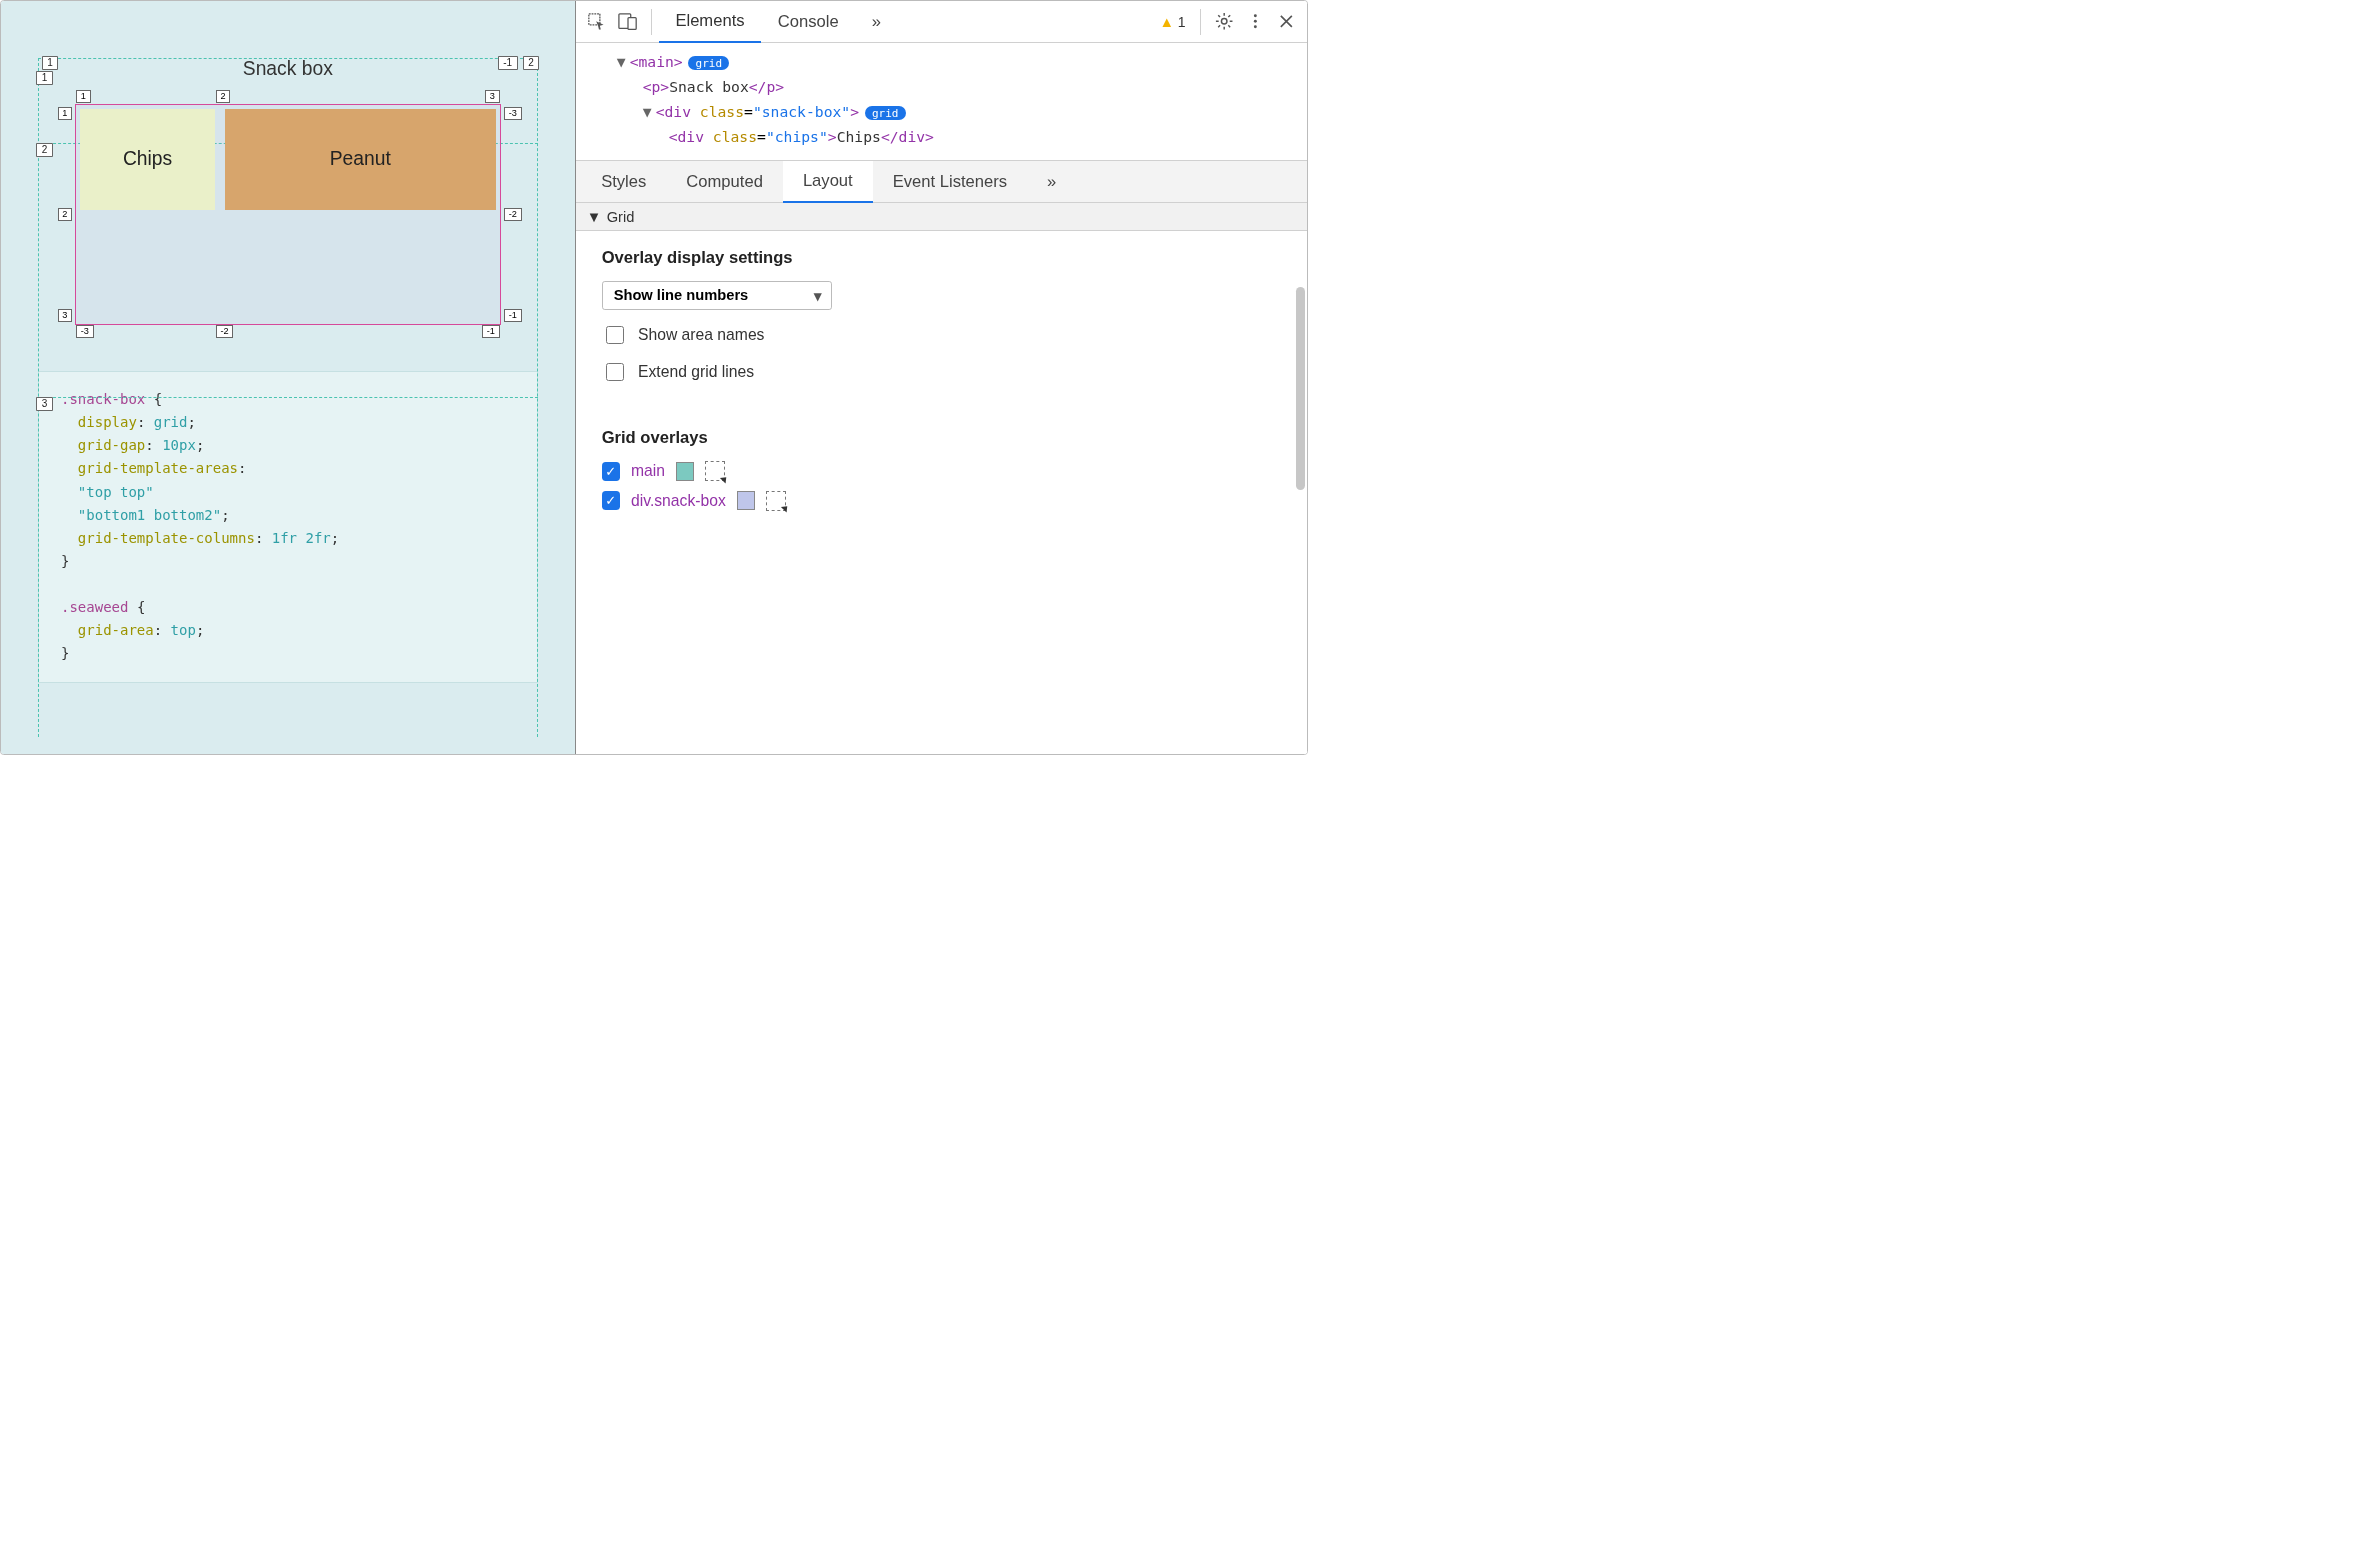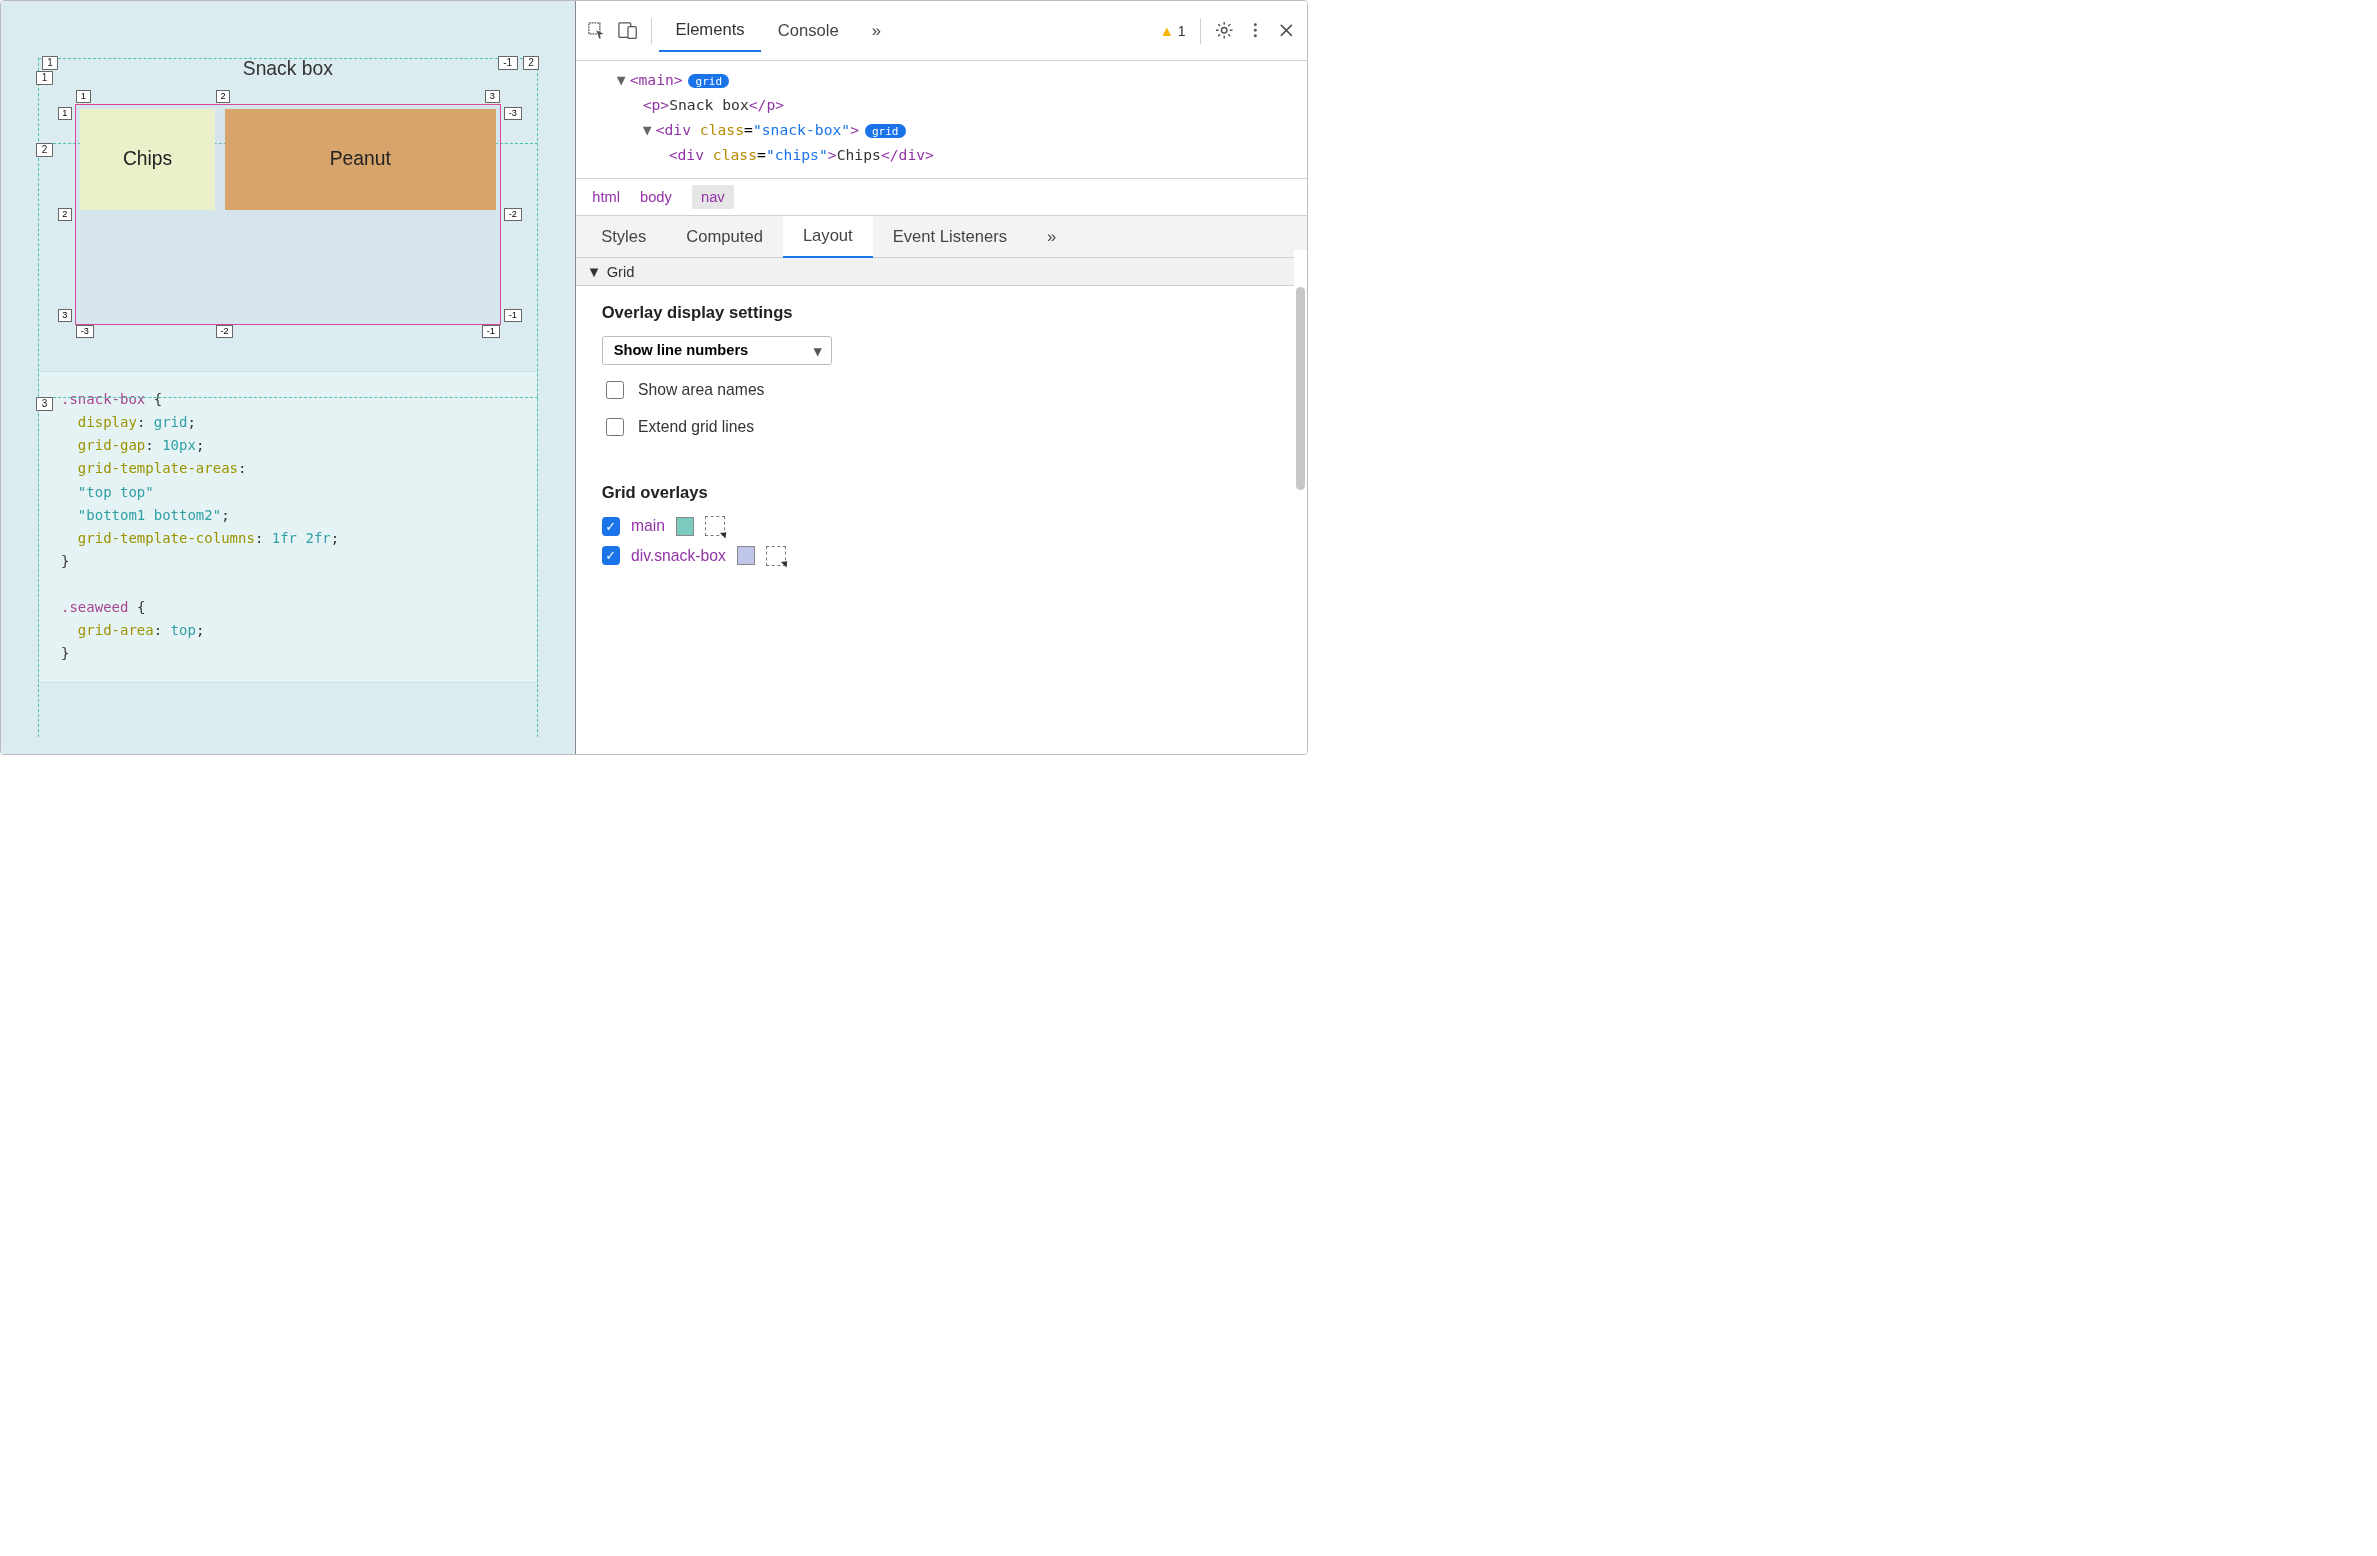"Elements" .toolbar { height: 60px -> 42px }
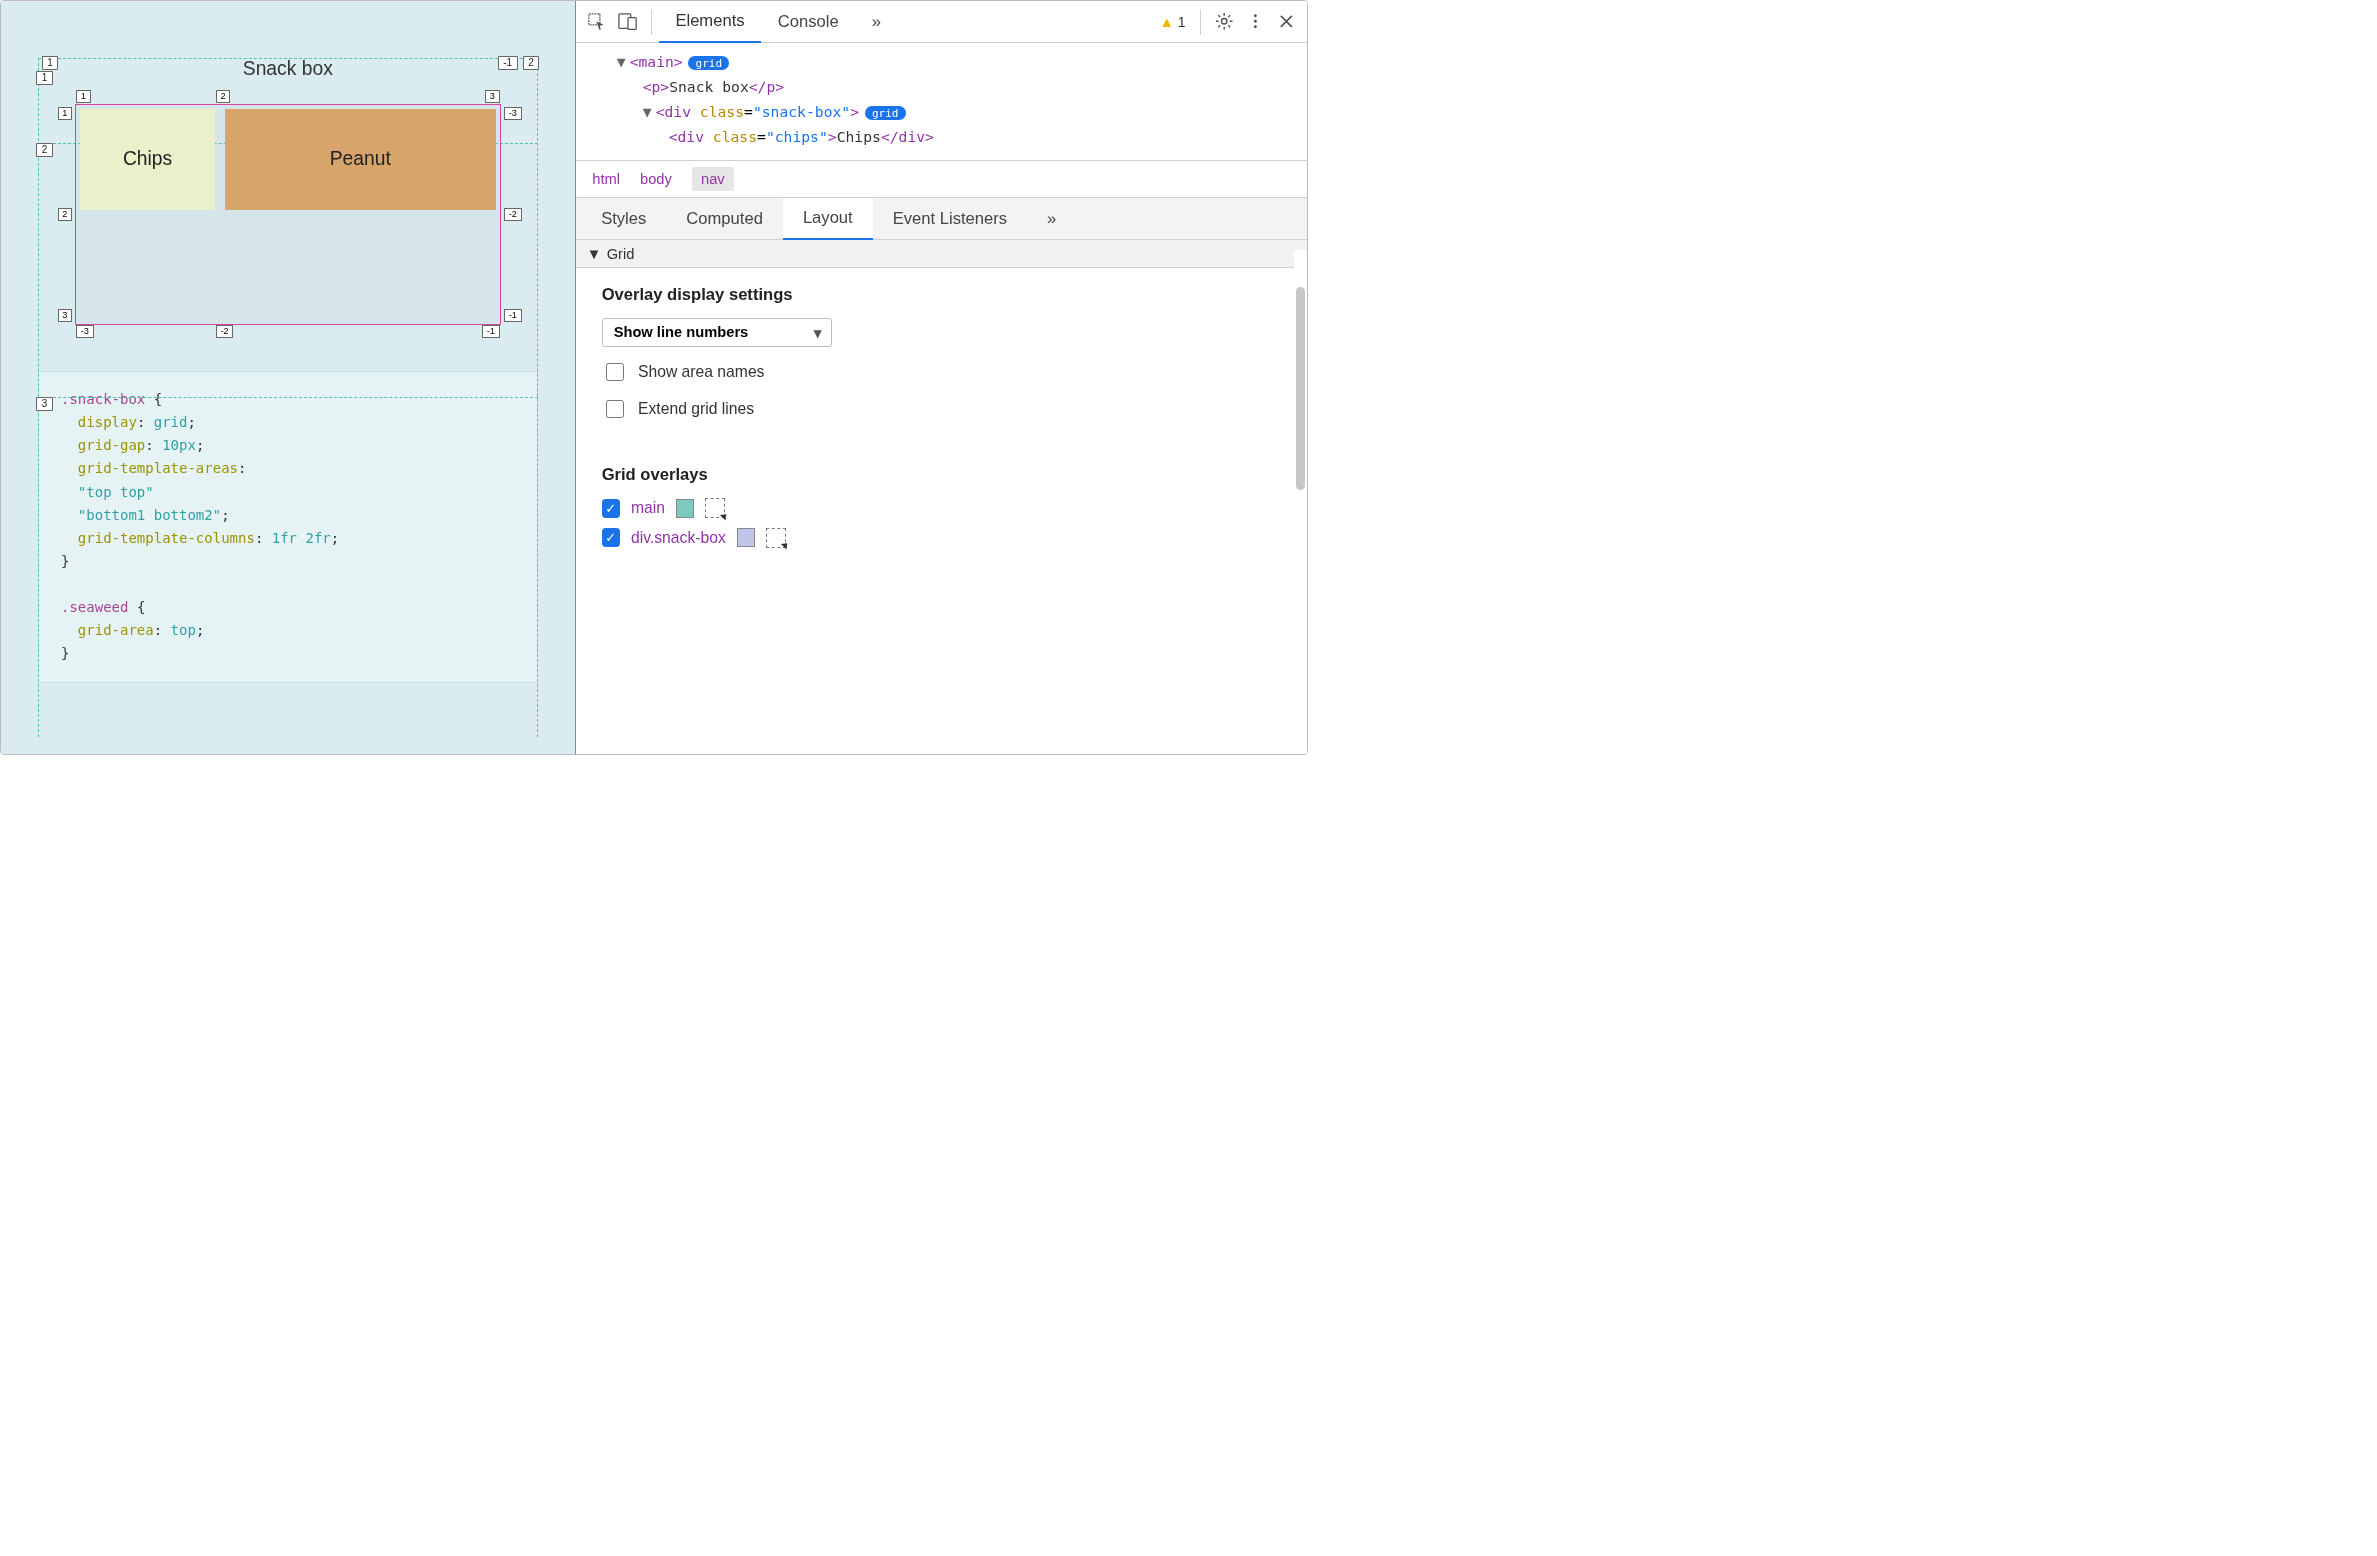"html" div.breadcrumb { html: <div> <span>html</span> <span>body</span> <span>nav</span> </div> -> none }
